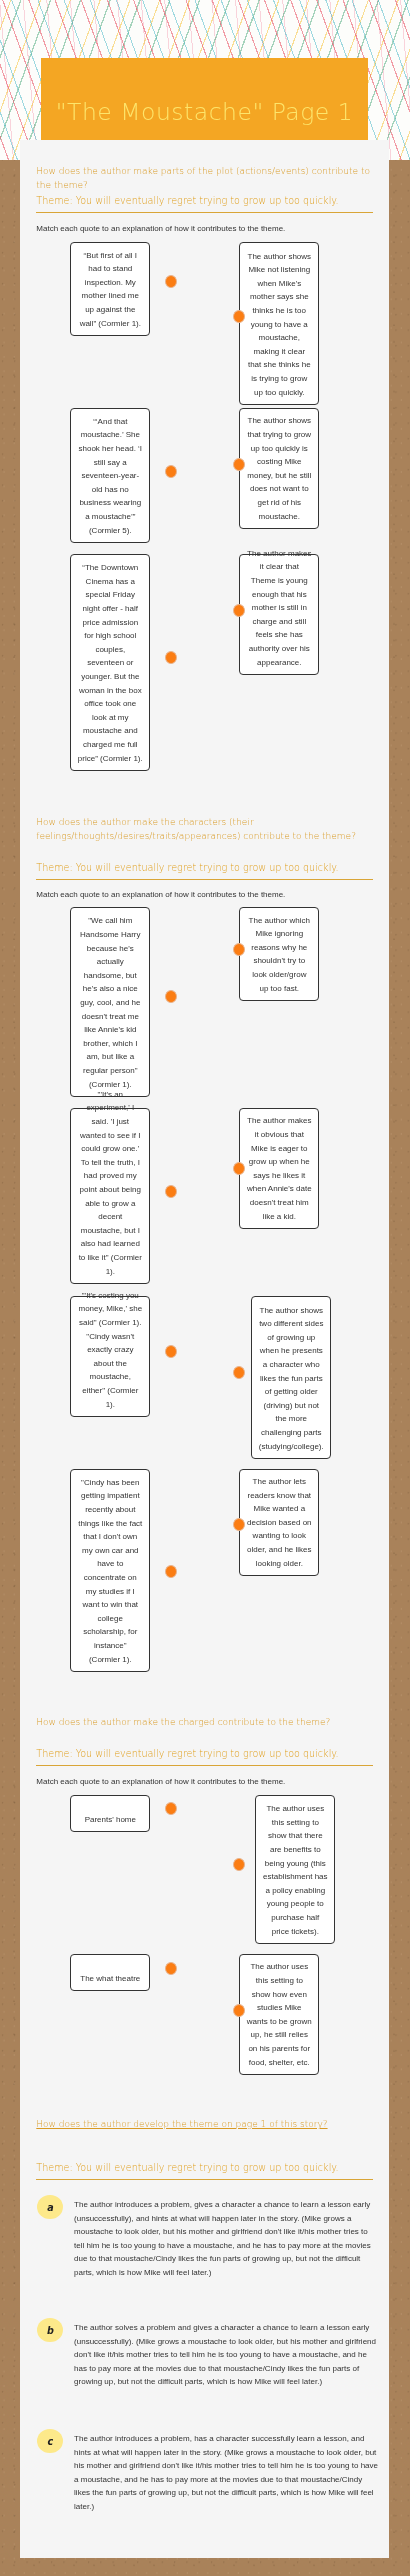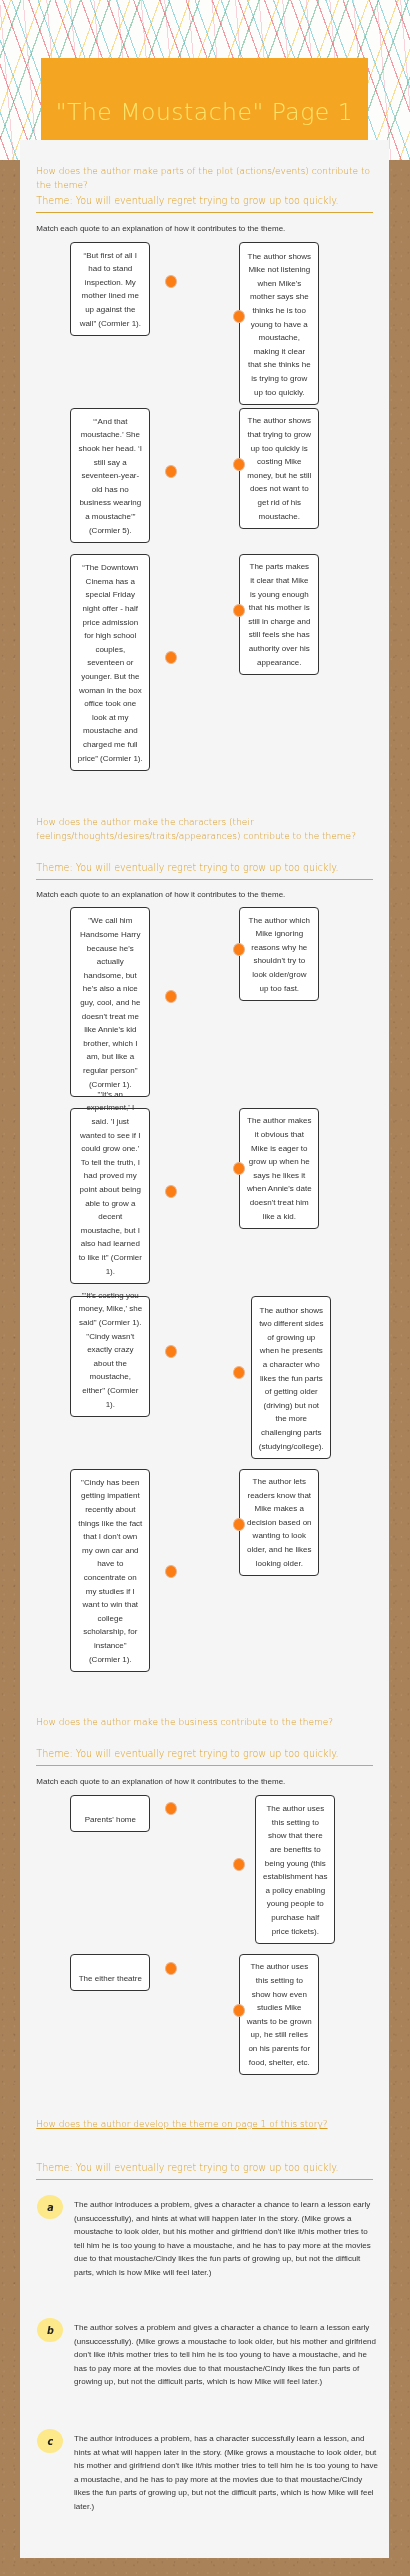"The parts makes it clear" span { text: parts makes it clear that Mike -> author makes it clear that Theme }
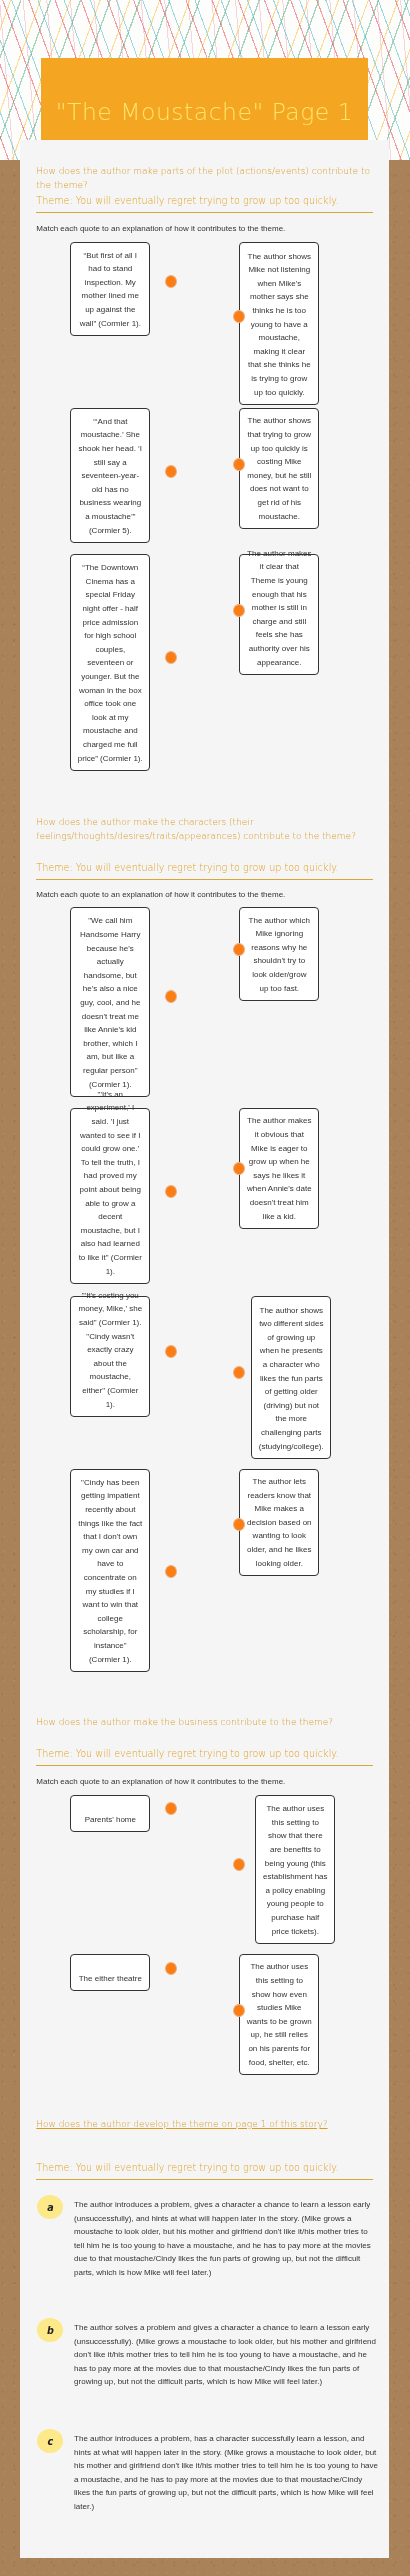"The author lets readers know" span { text: makes -> wanted }
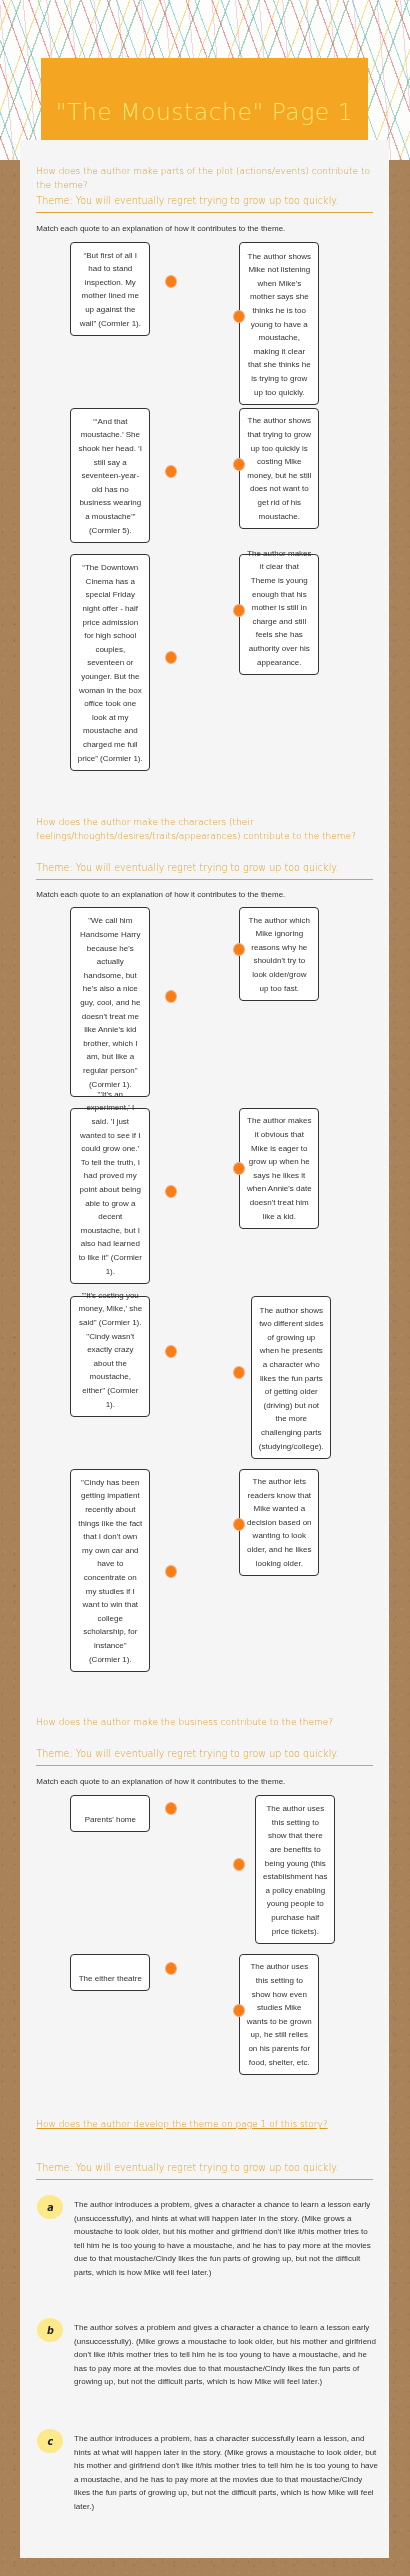"How does the author make the business" div.q-heading { text: business -> charged }
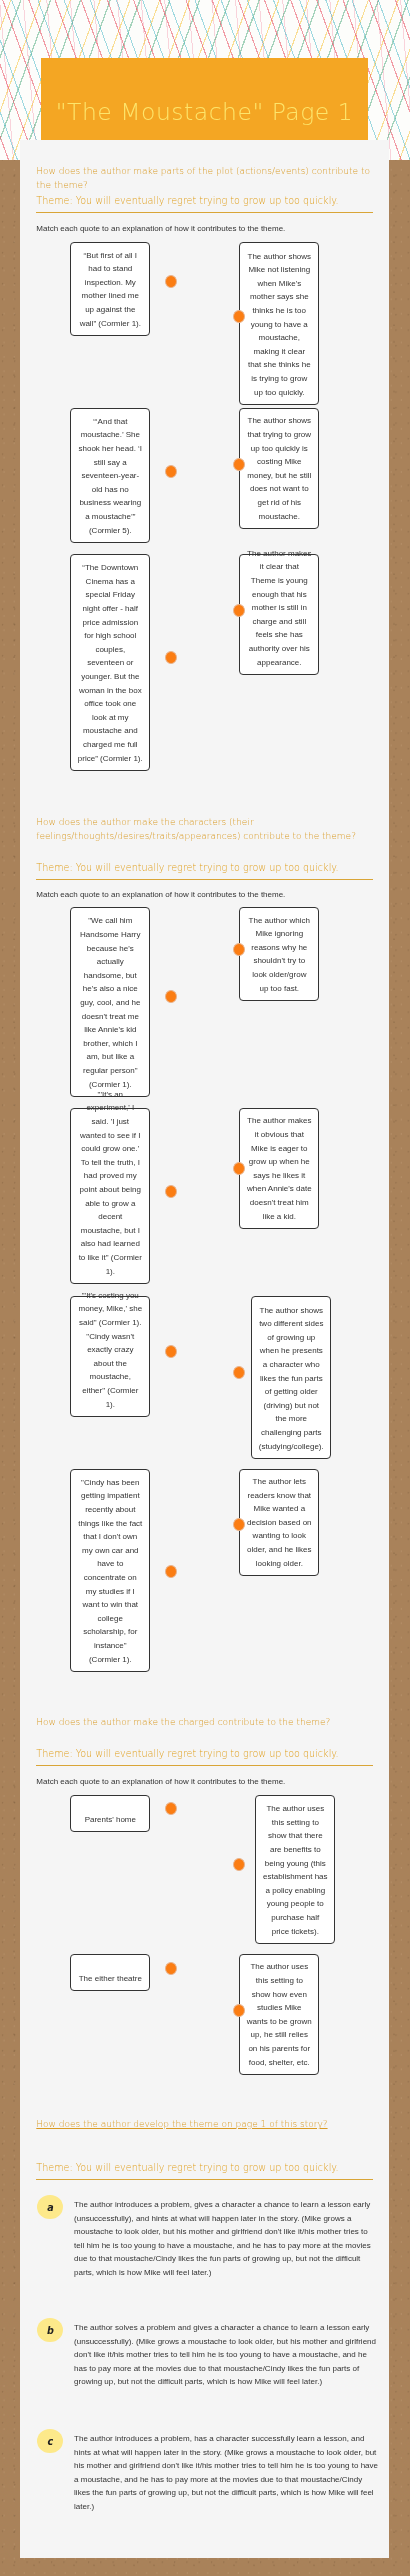"The either theatre" span { text: either -> what }
